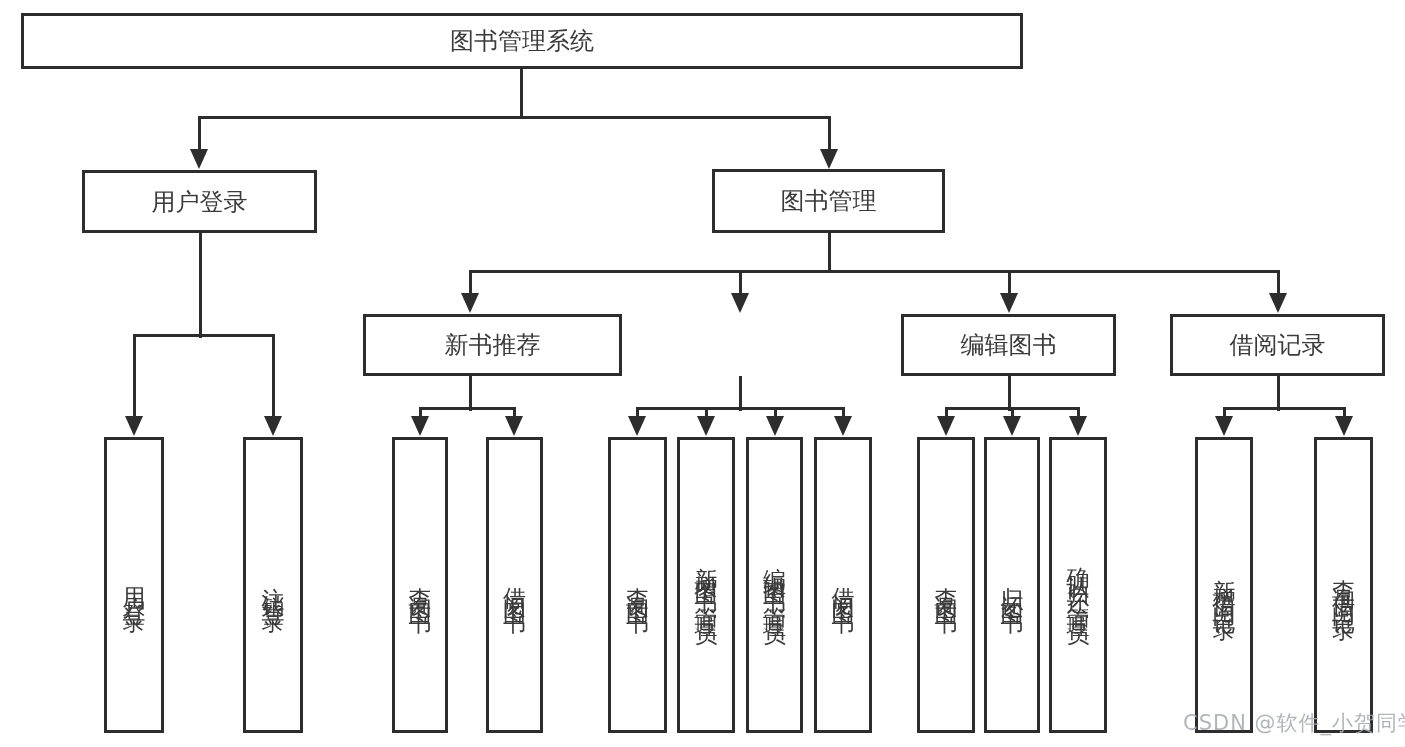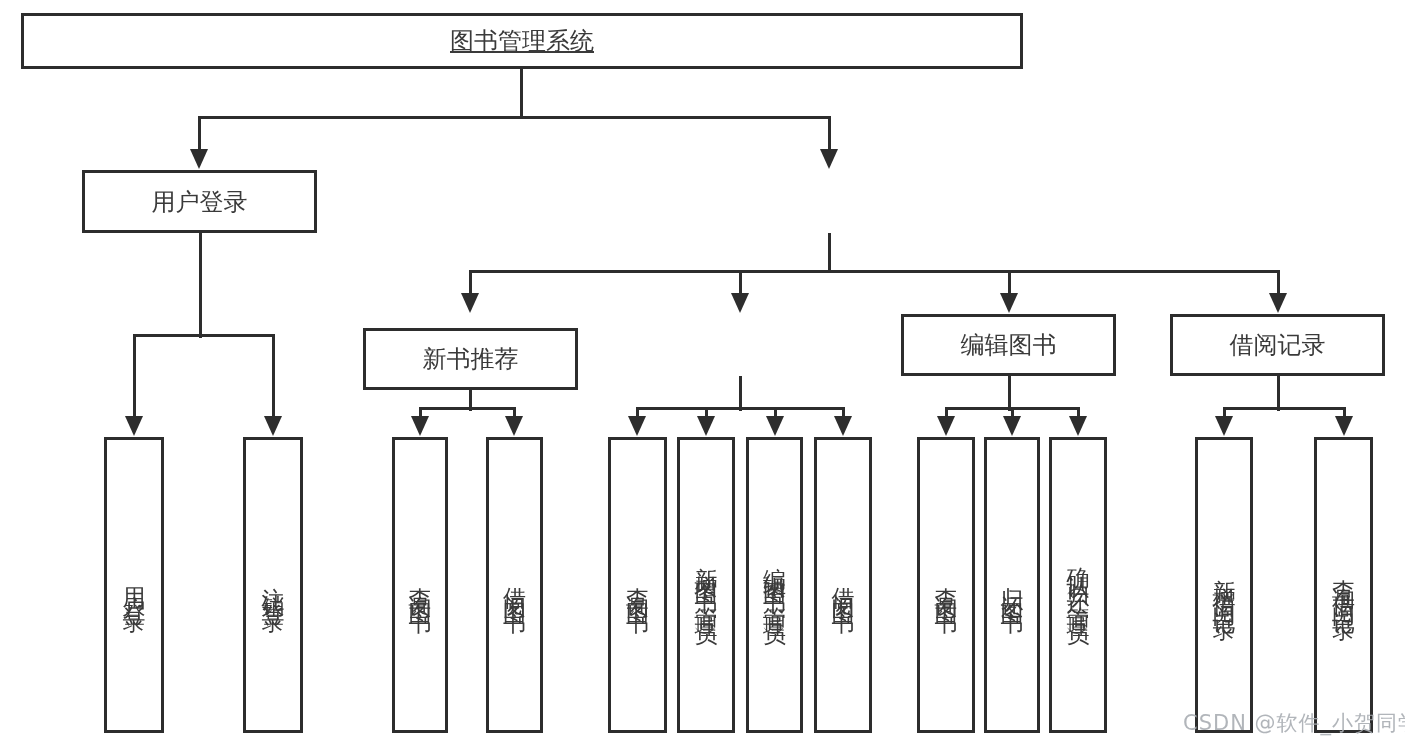"图书管理系统" div.box { text-decoration: underline -> none }
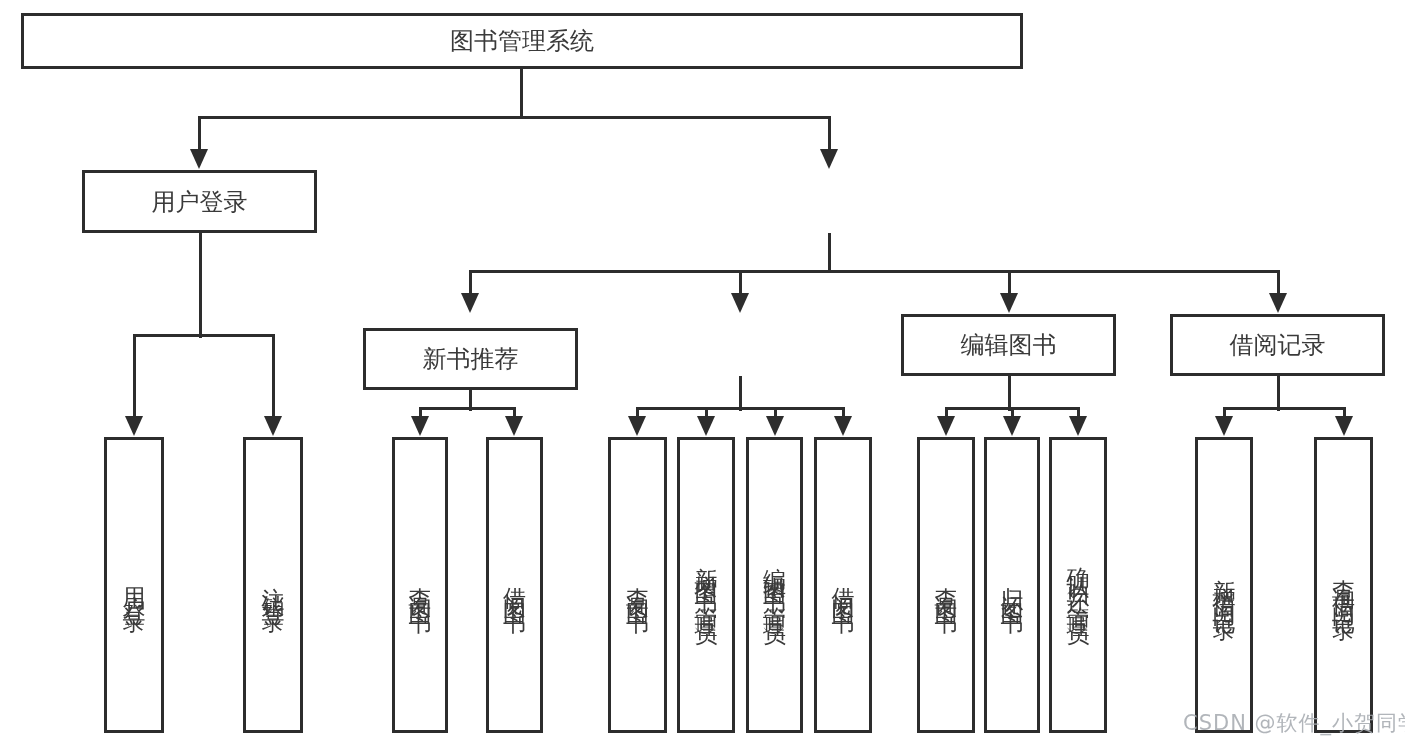"图书管理" div.box { html: none -> <div>图书管理</div> }
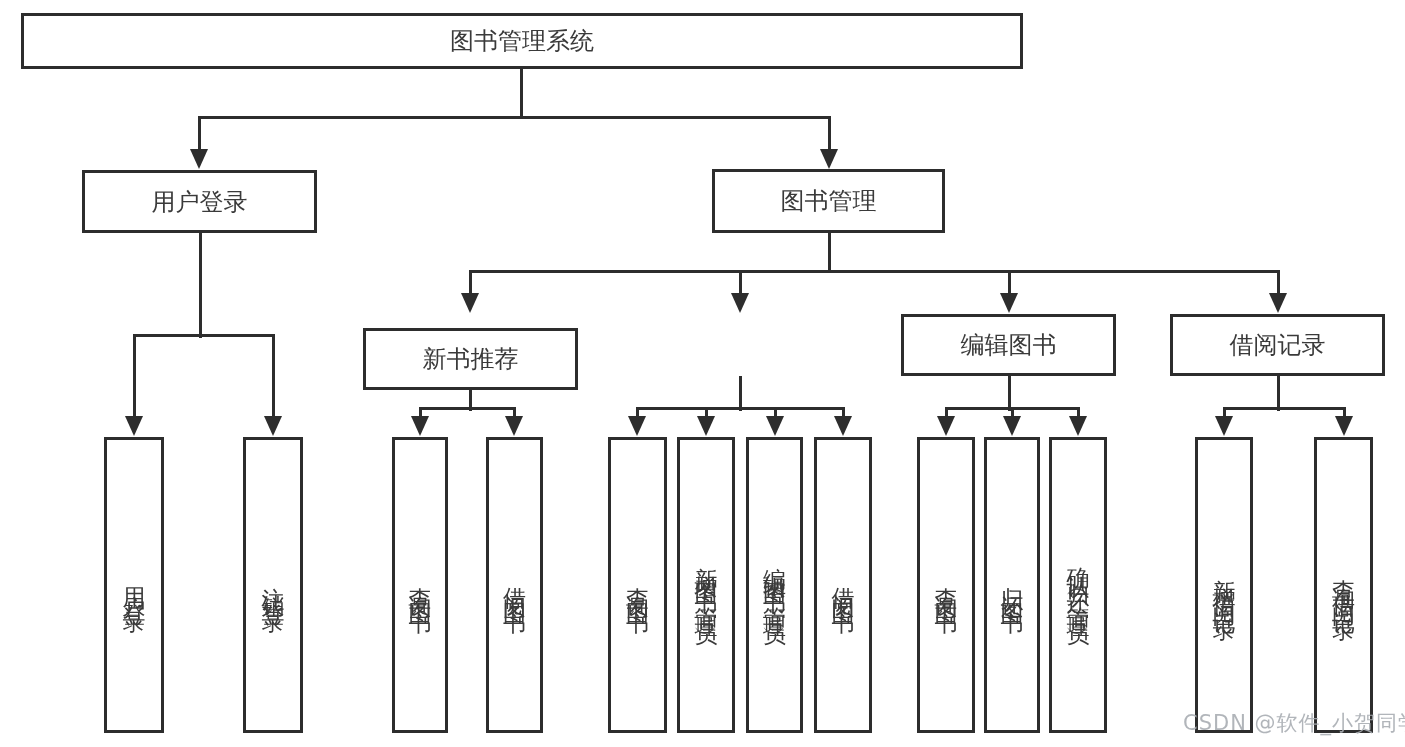"新书推荐" div.box { margin-top: 14px -> none; width: 215px -> 259px }
